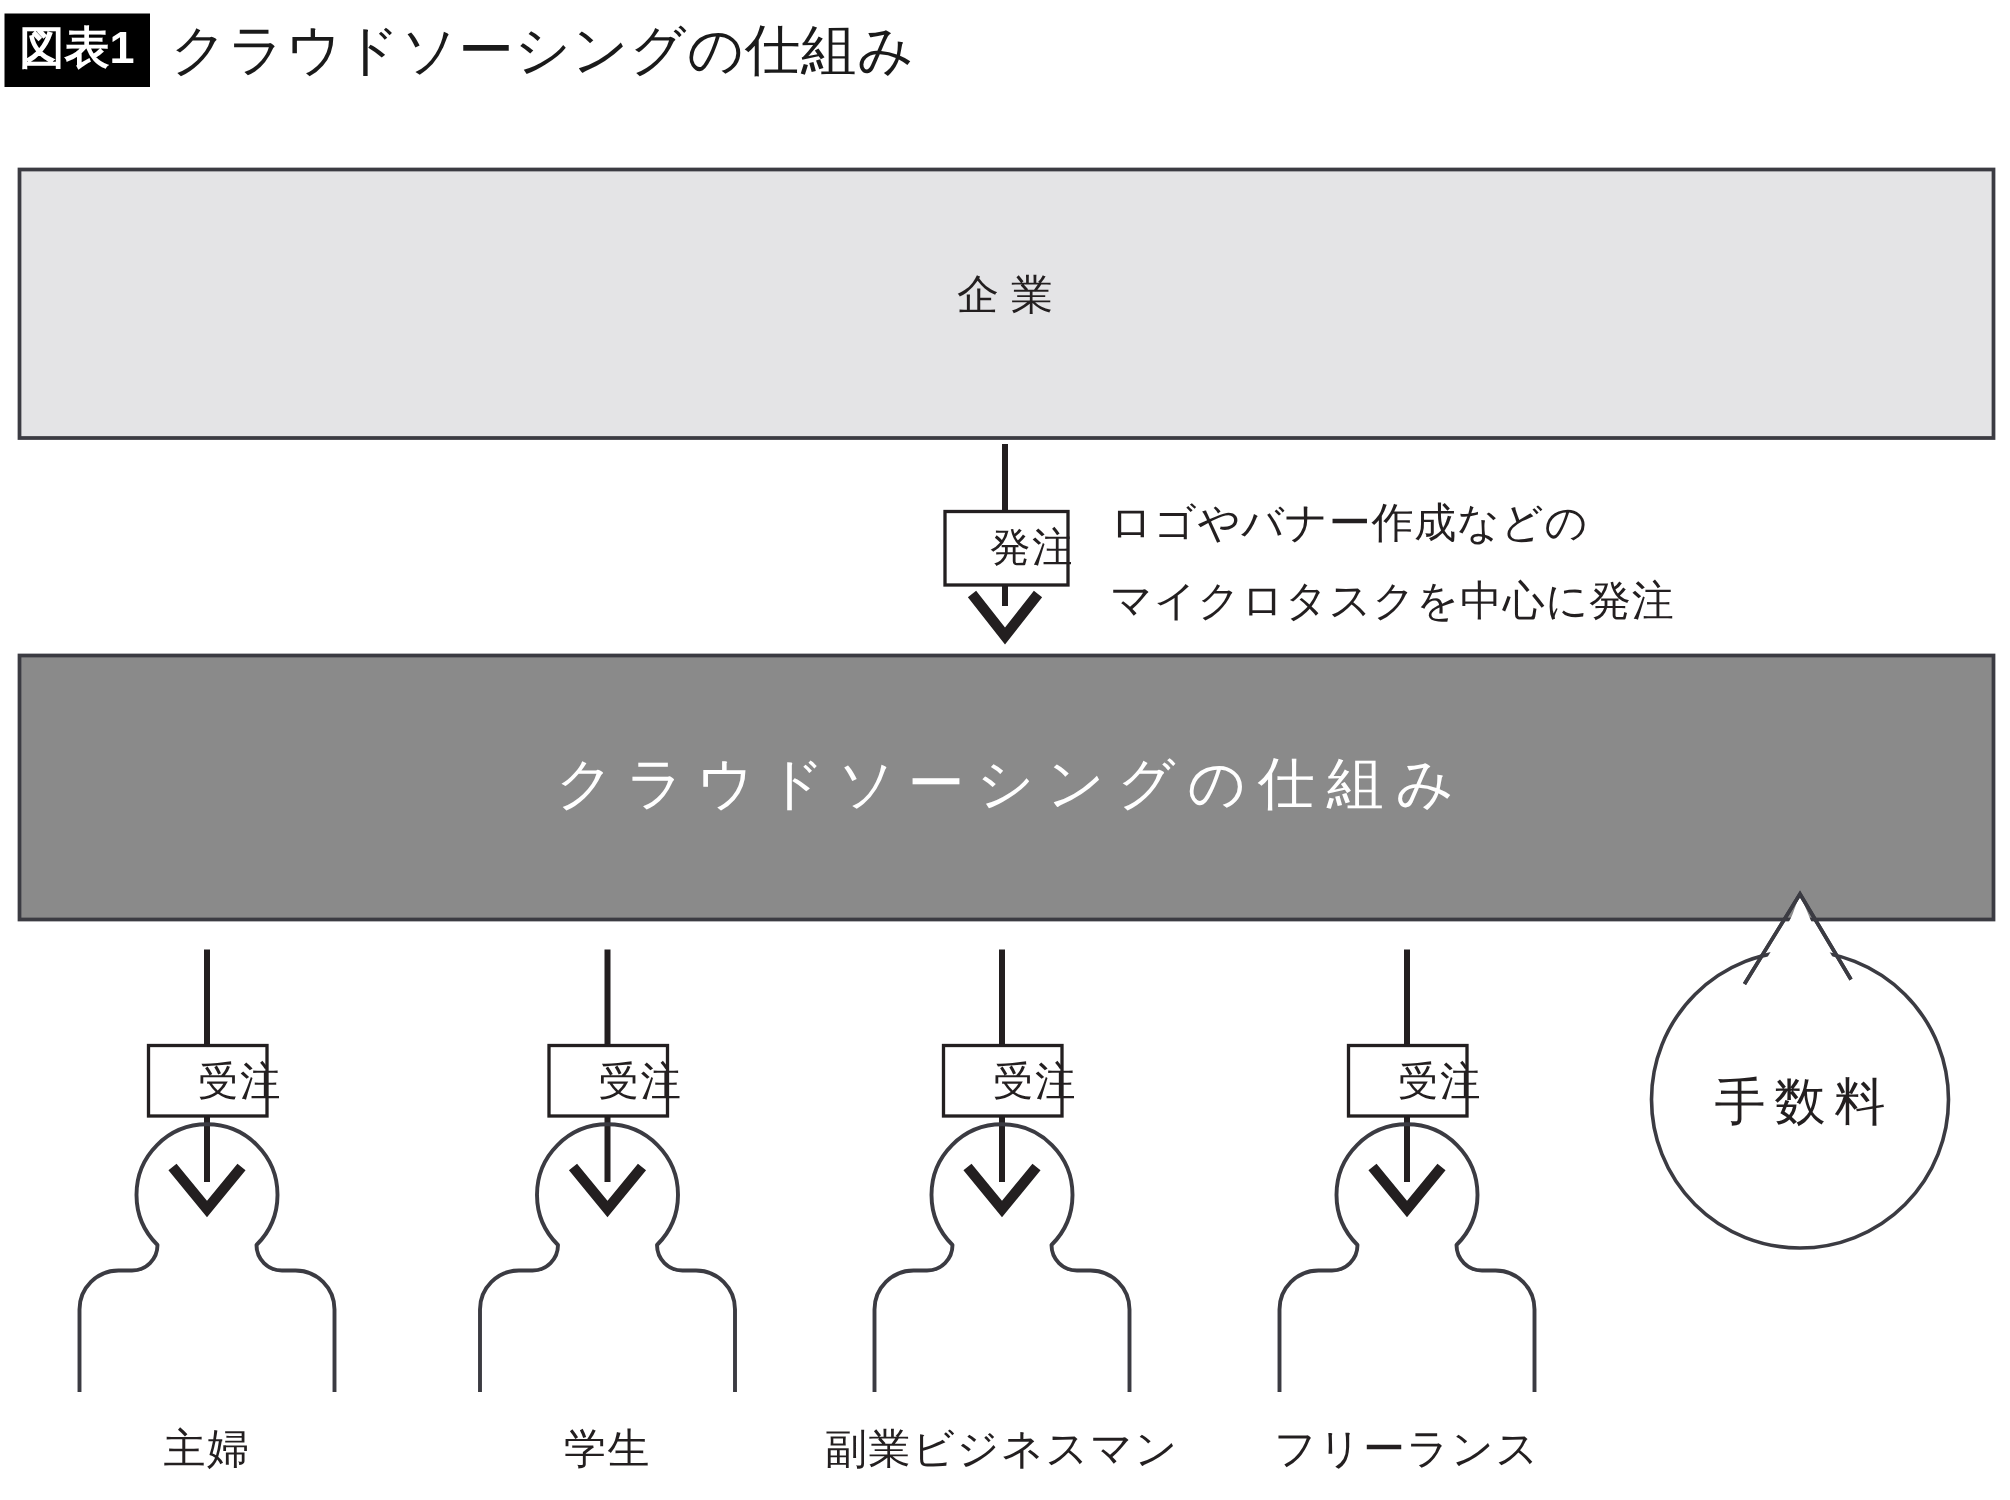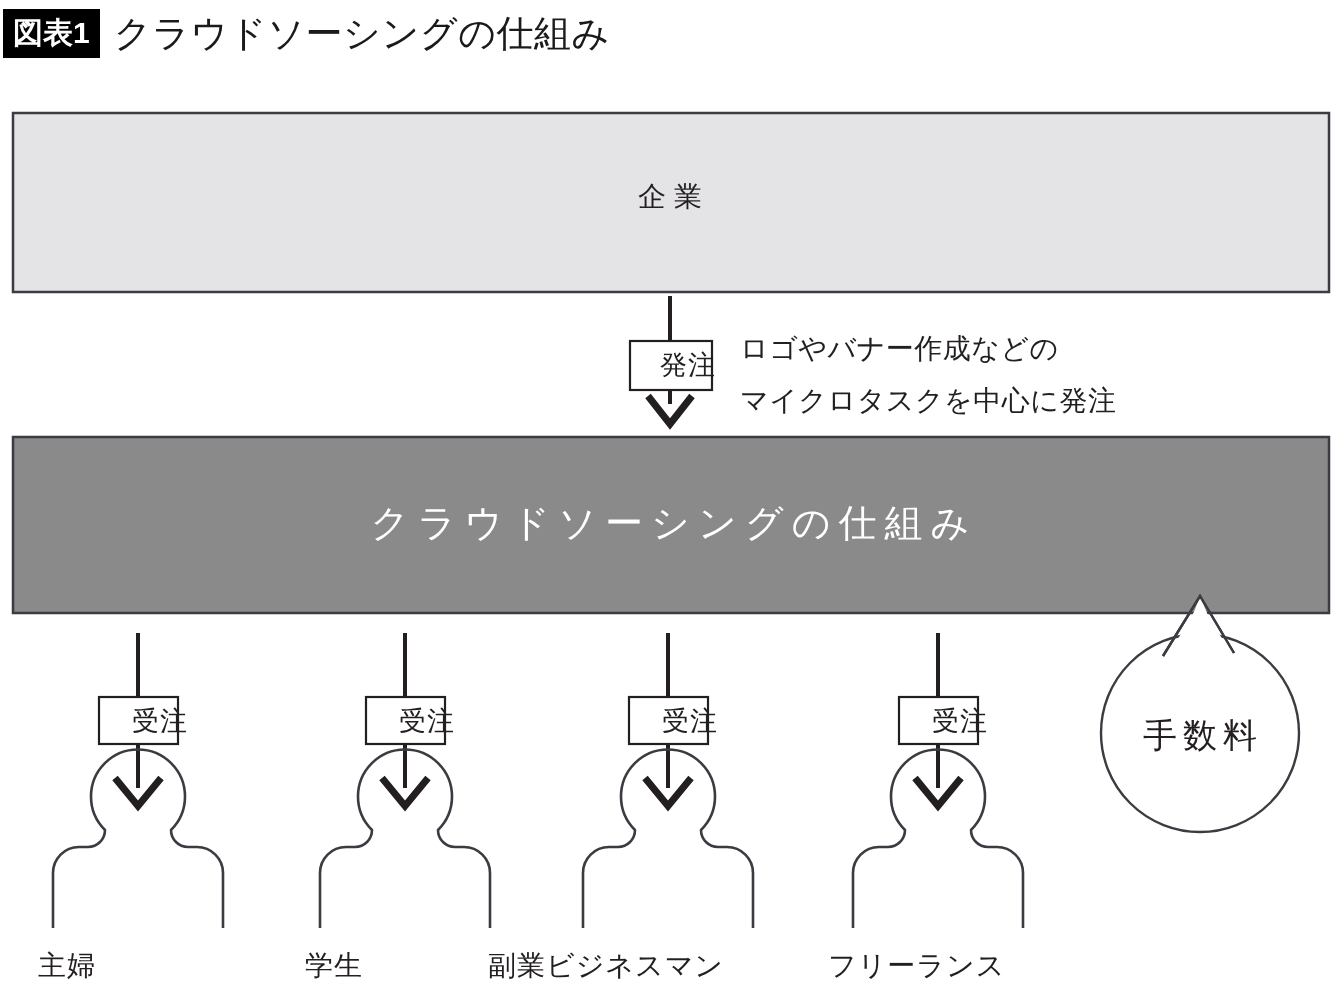"主婦" .person-label { text-align: none -> center }
